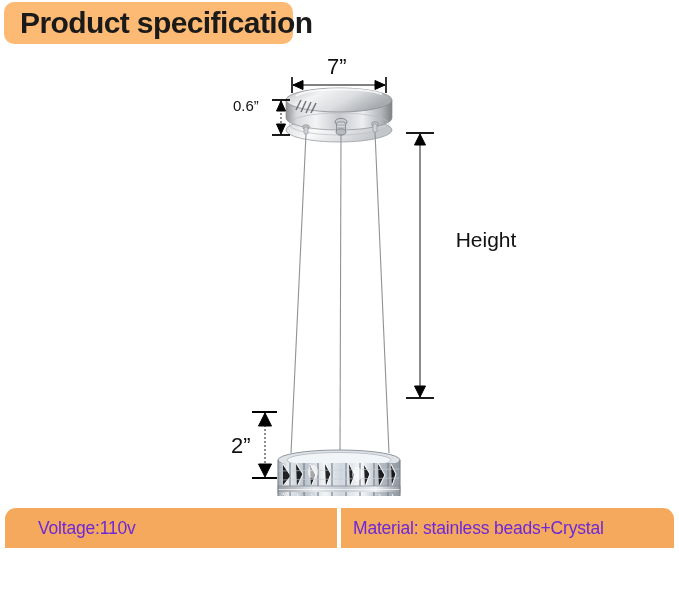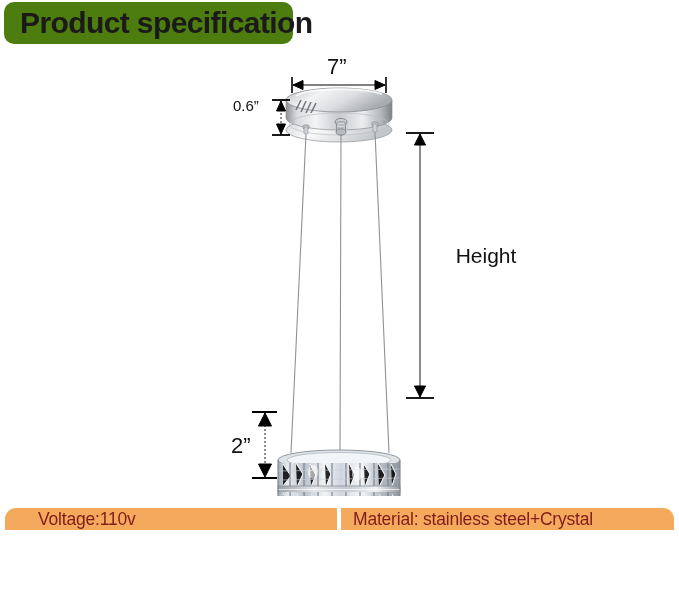"Product specification" #header-banner { background: #4d7c0f -> #fdba74 }
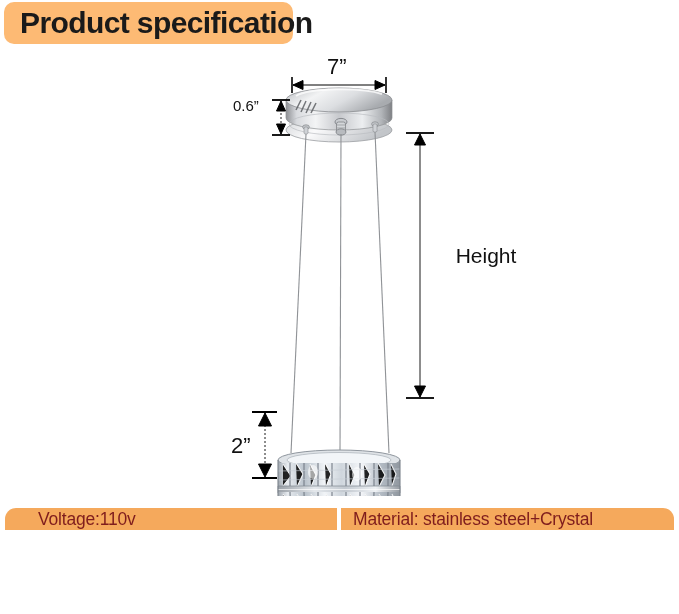"Height" #label-height-adjustable { top: 200px -> 184px }
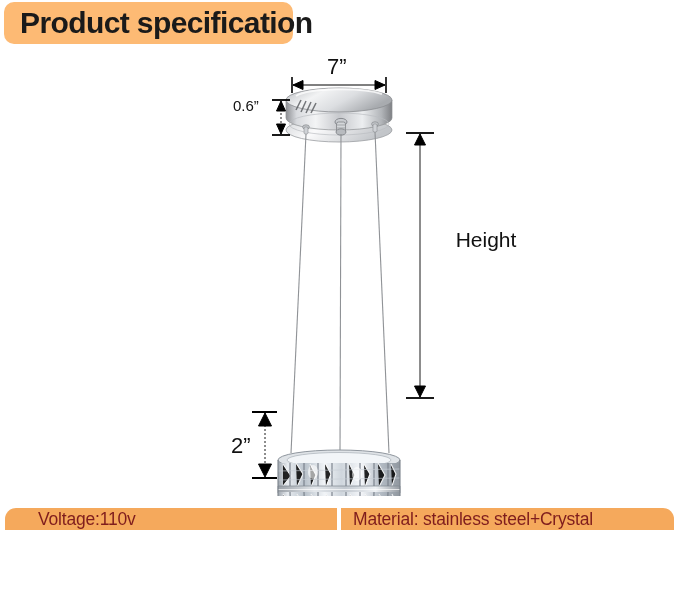"Voltage:110v" .spec-cell { color: #7f1d1d -> #6d28d9; height: 22px -> 40px }
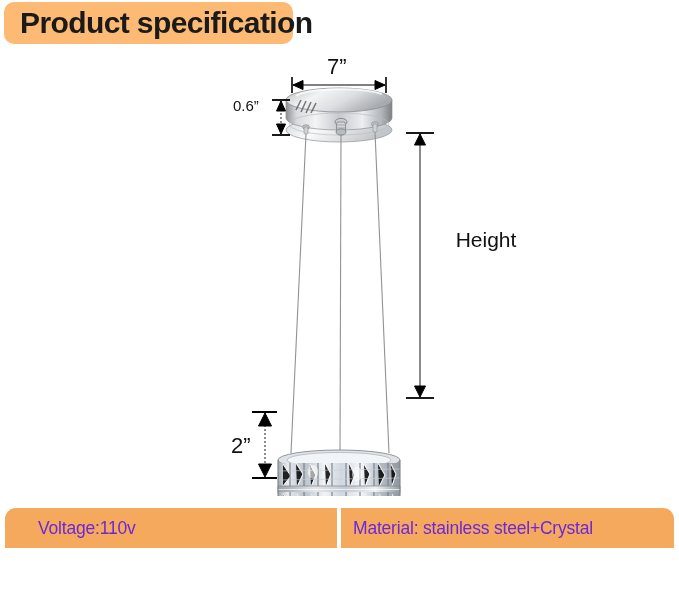"Material: stainless steel+Crystal" div.spec-cell { text: steel+Crystal -> beads+Crystal }
